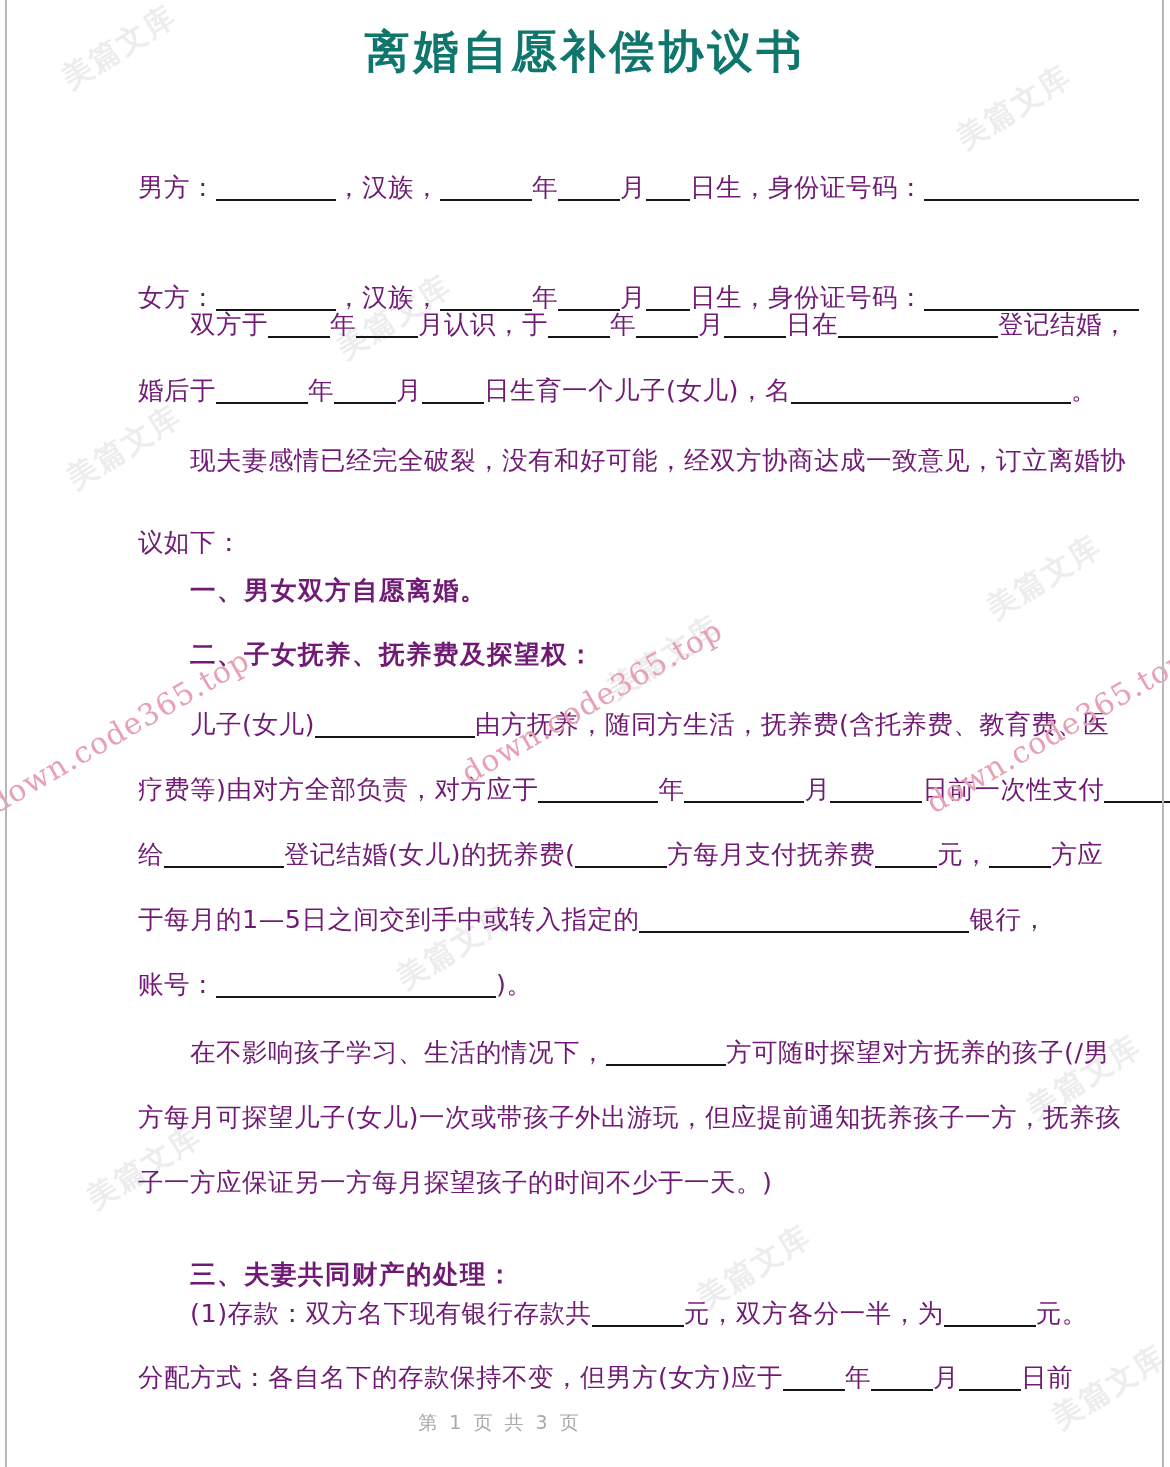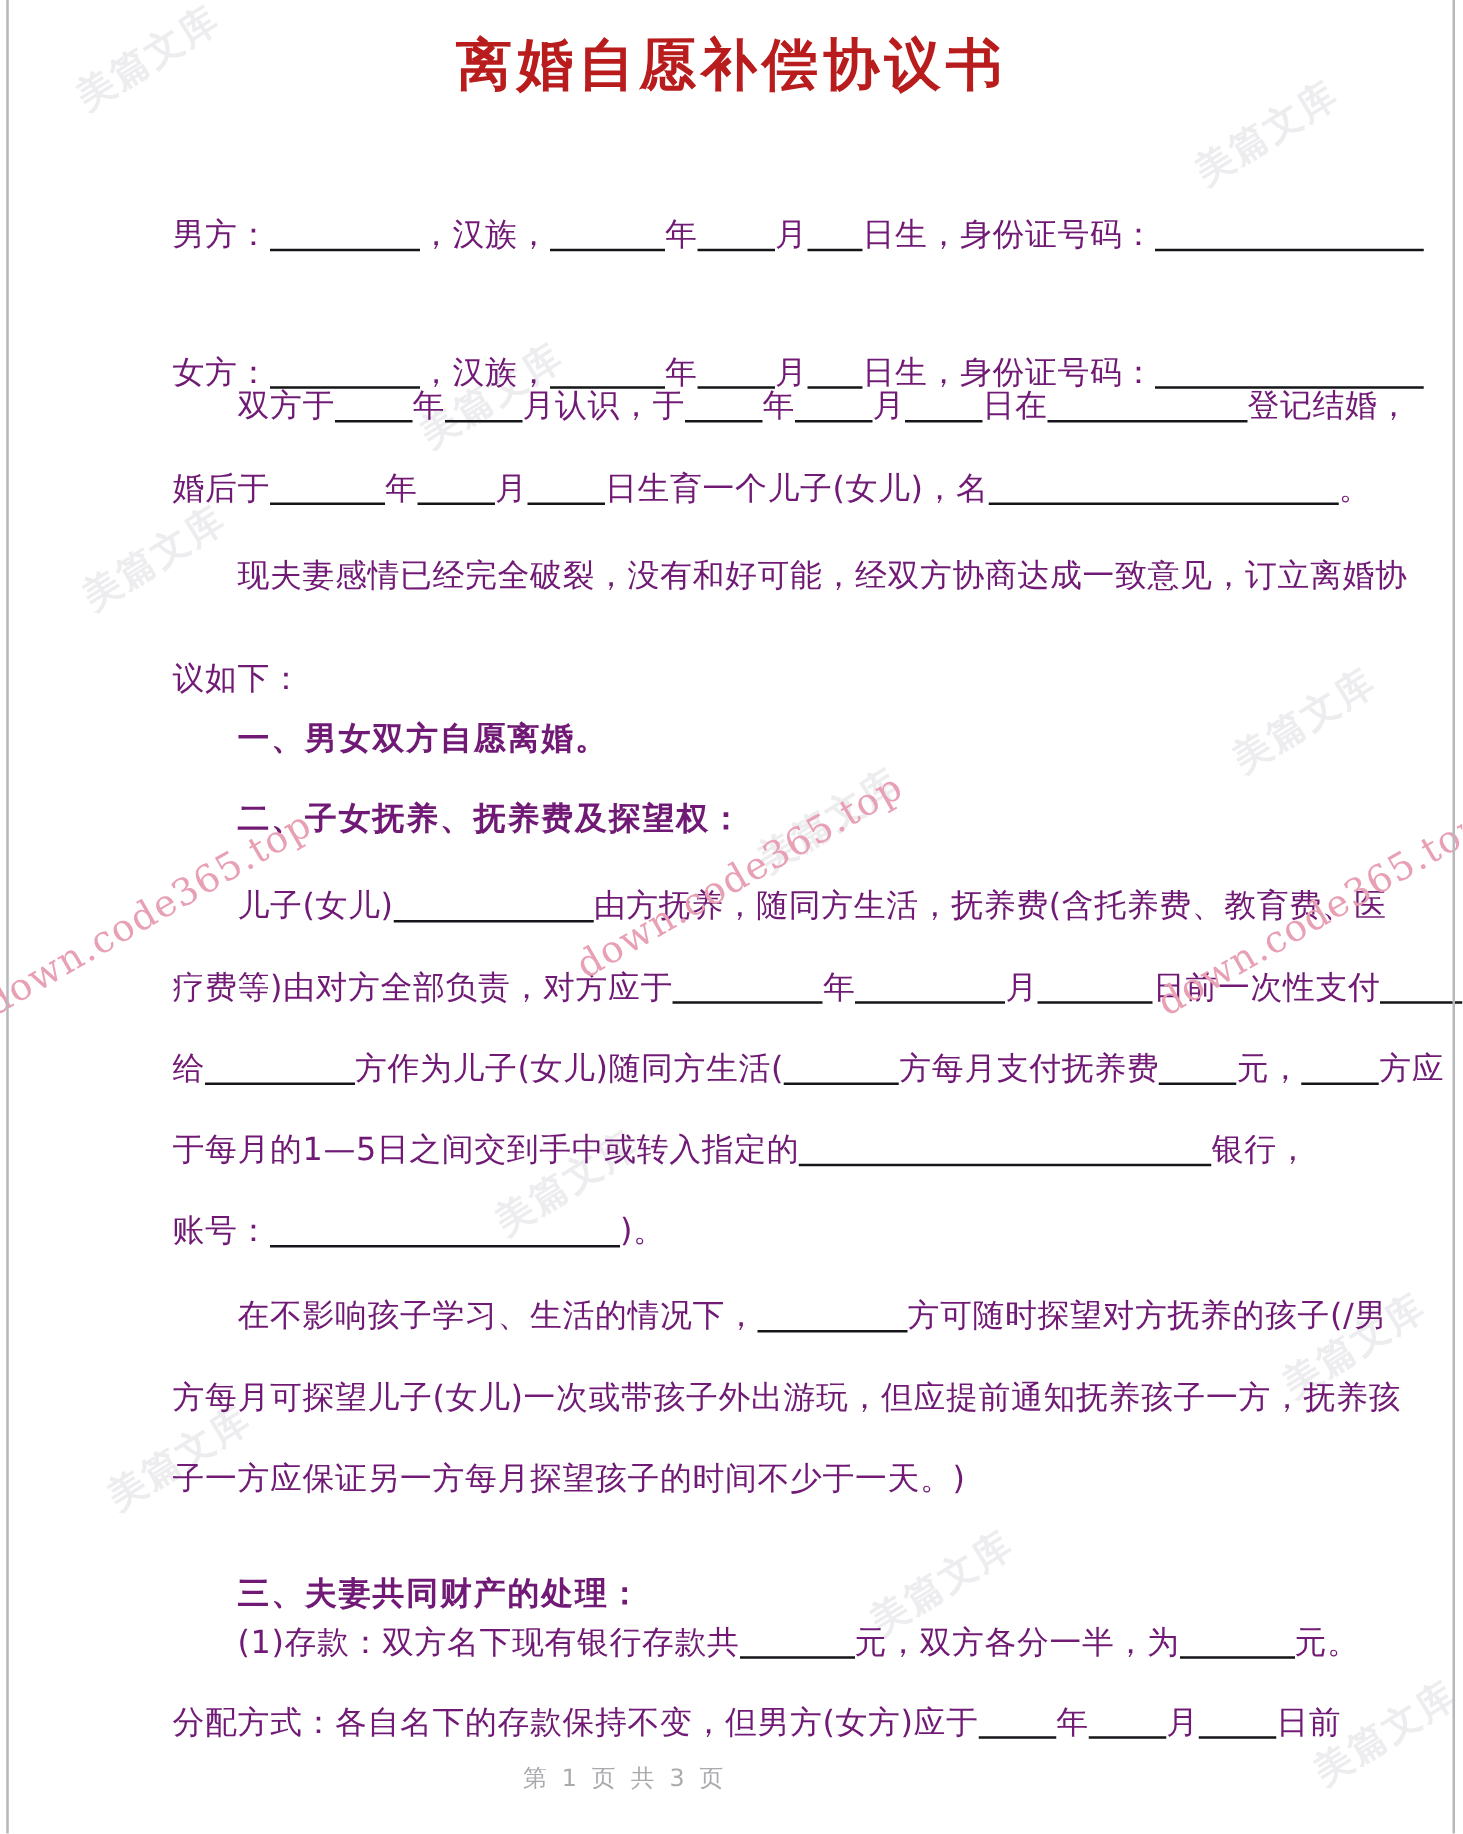"离婚自愿补偿协议书" .doc-title { color: #b91c1c -> #0f766e }
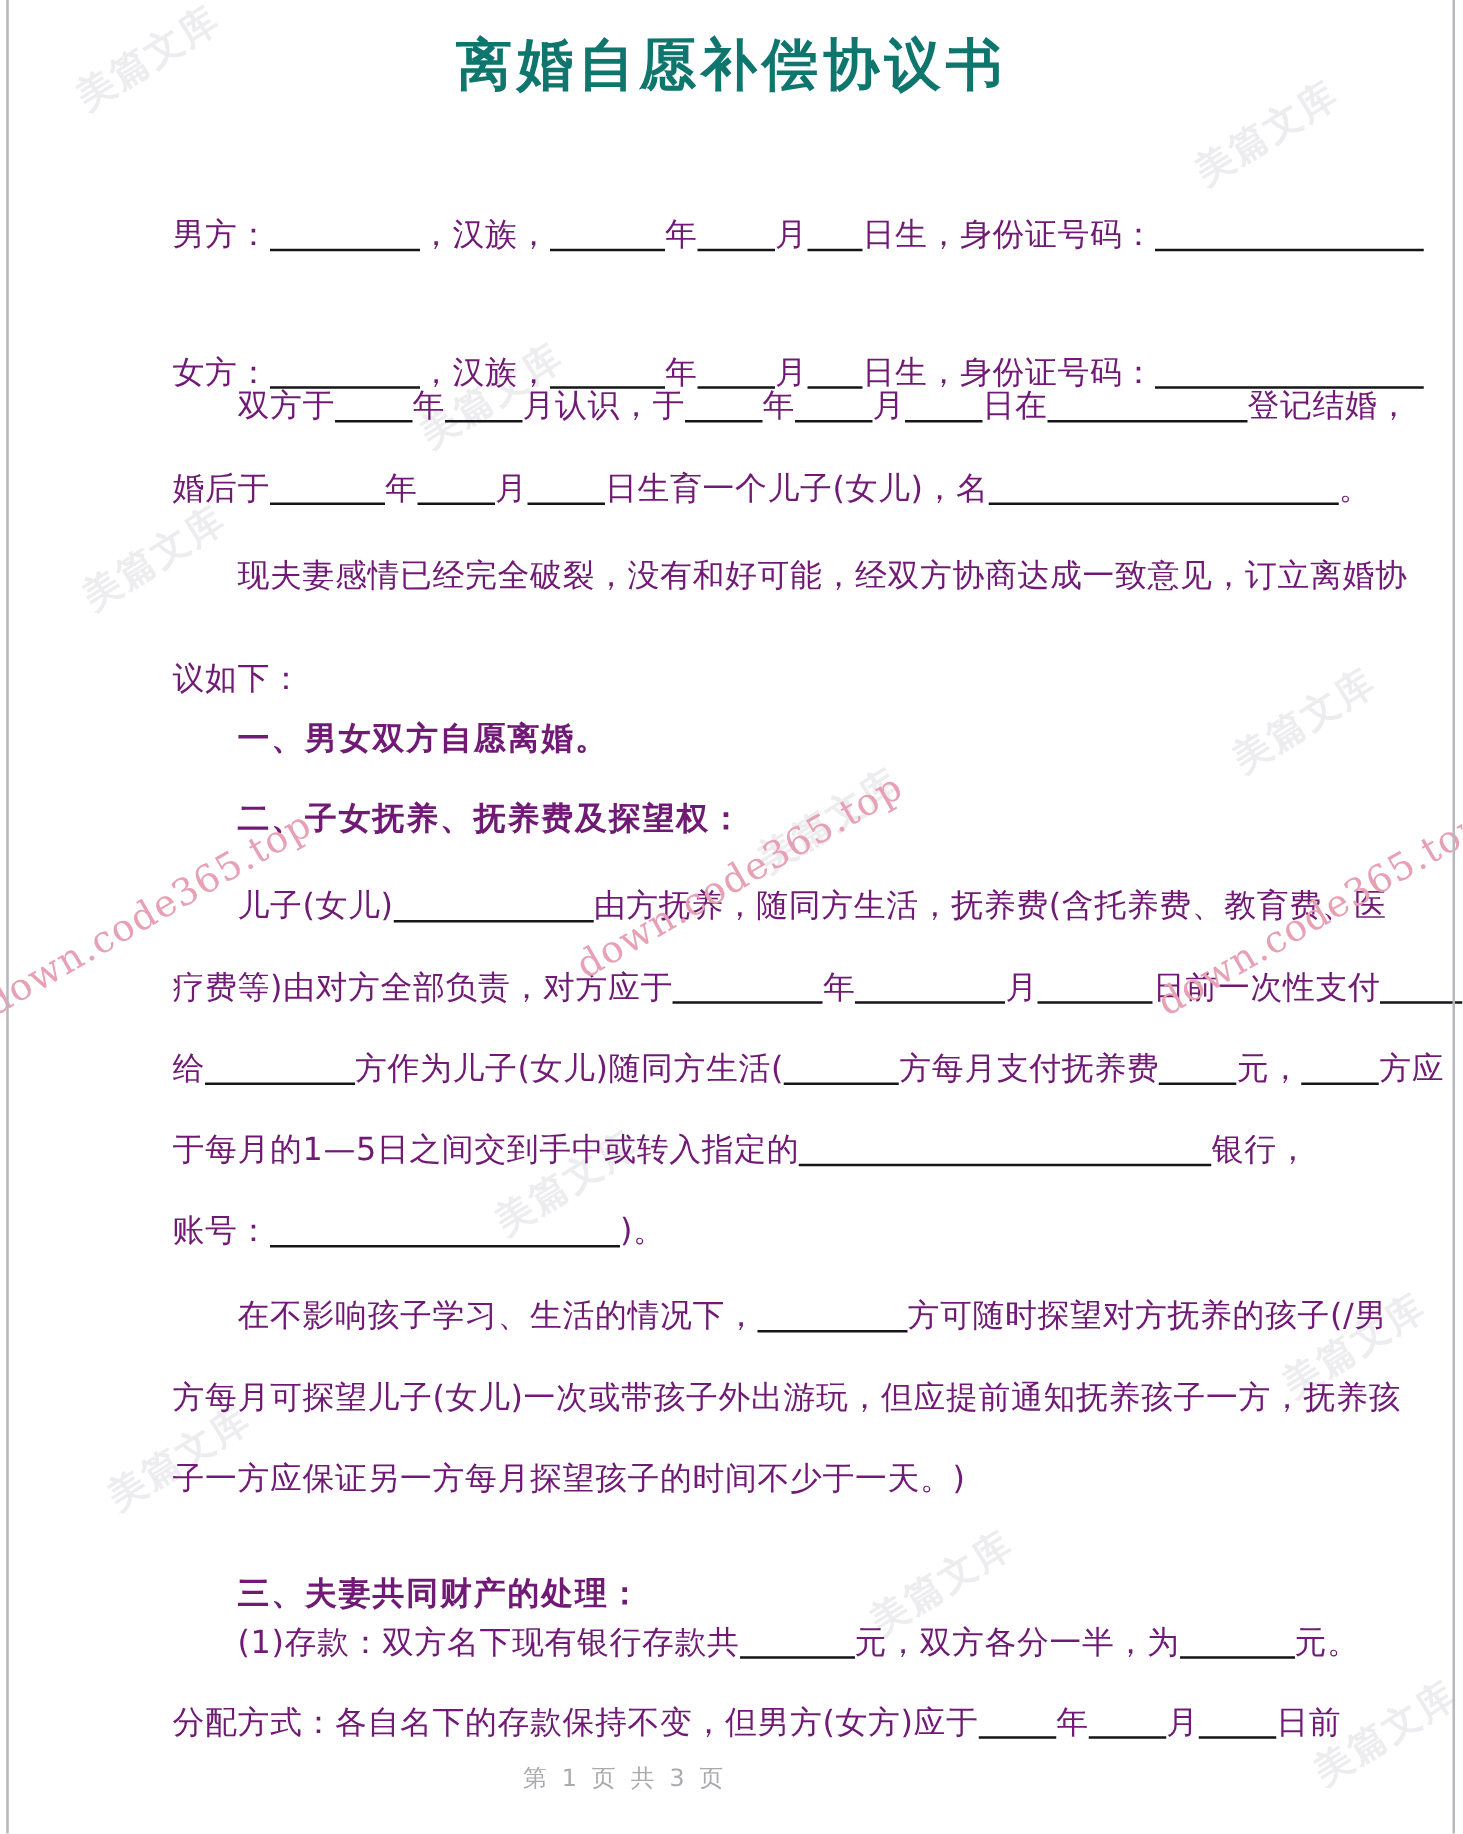"方作为儿子(女儿)随同方生活(" span { text: 方作为儿子(女儿)随同方生活 -> 登记结婚(女儿)的抚养费 }
